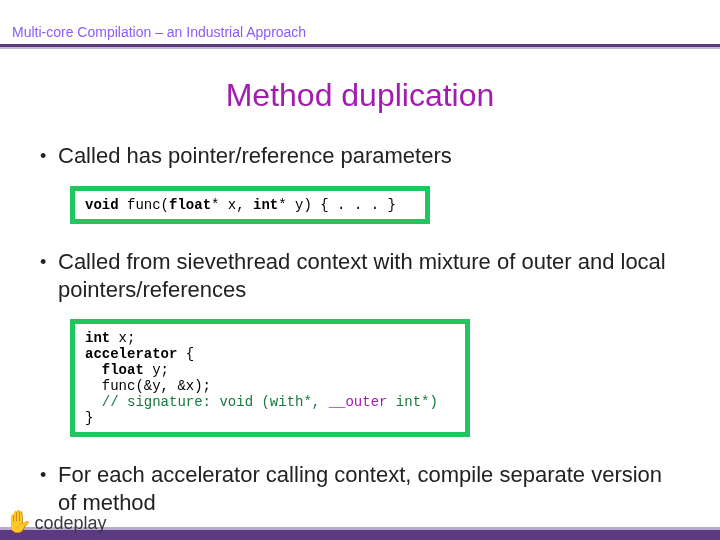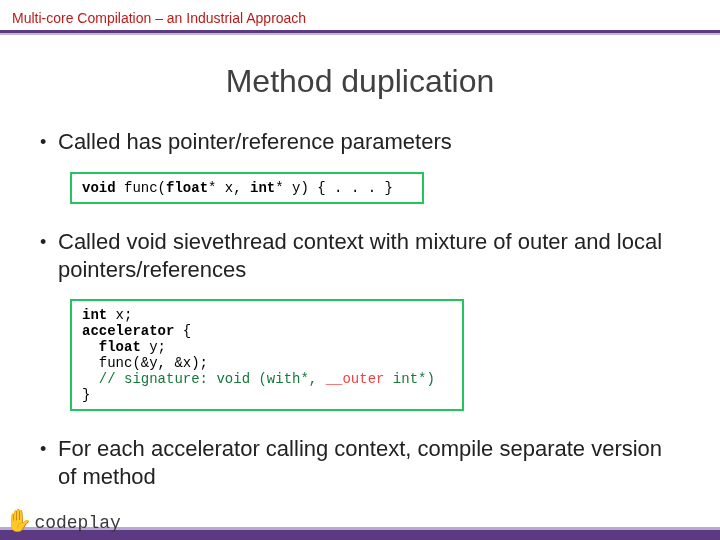"Multi-core Compilation – an Industrial" .header { color: #b91c1c -> #8b5cf6; padding: 10px 12px 4px 12px -> 24px 12px 4px 12px }
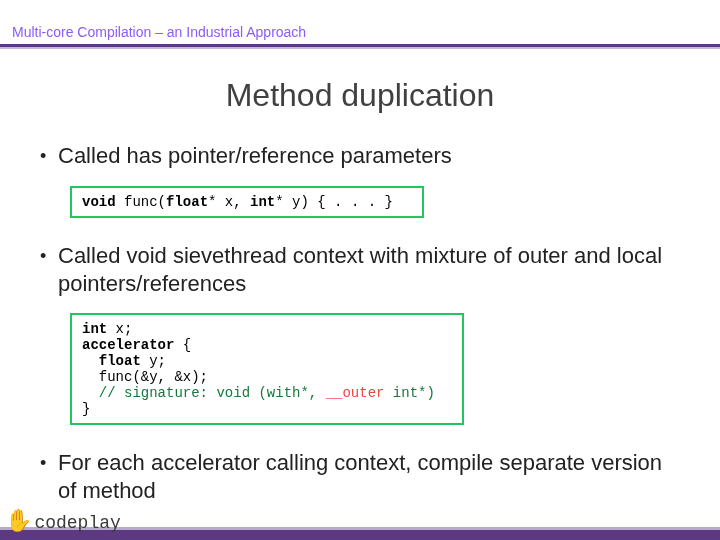"Method duplication" .title { color: #404040 -> #a21caf }
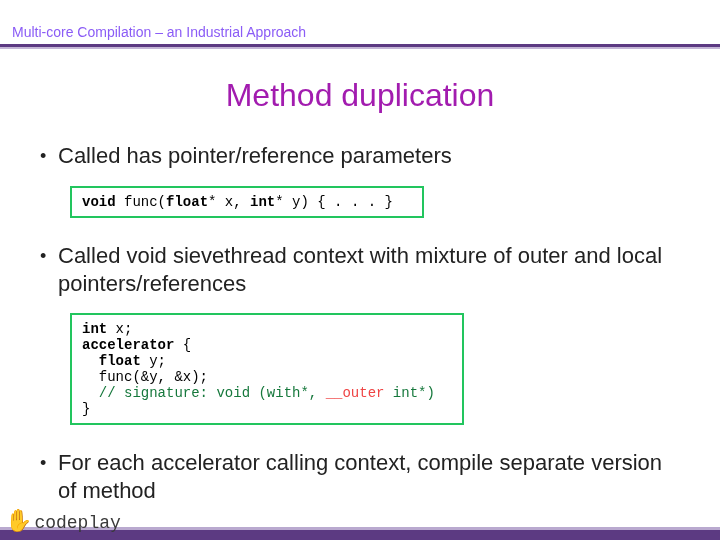"void func(float* x, int* y)" .codebox { border: 2px solid #22c55e -> 5px solid #22c55e }
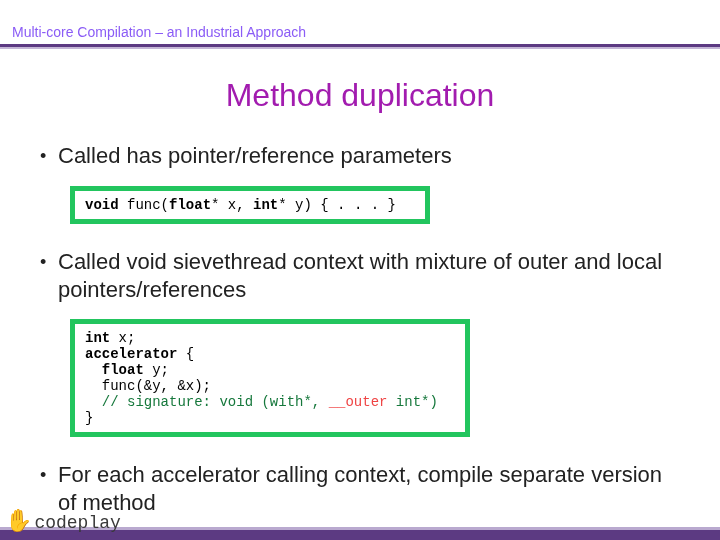"Called void sievethread context with" span.bullet-text { text: void -> from }
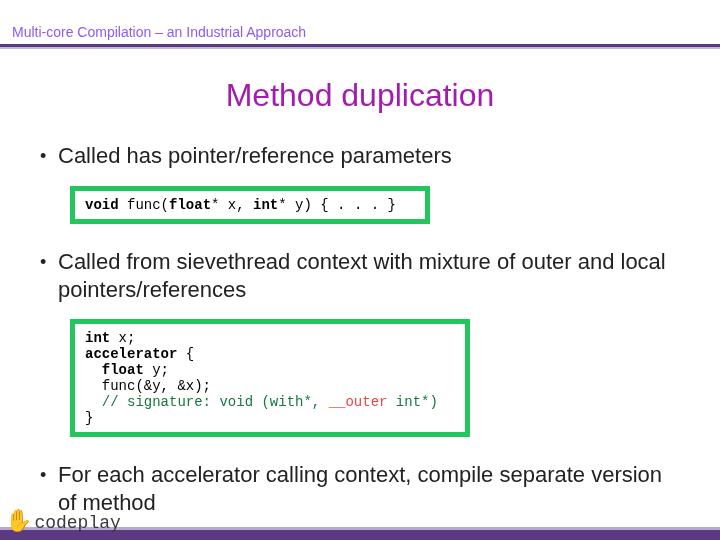"__outer" .outer { color: #ef4444 -> #a21caf }
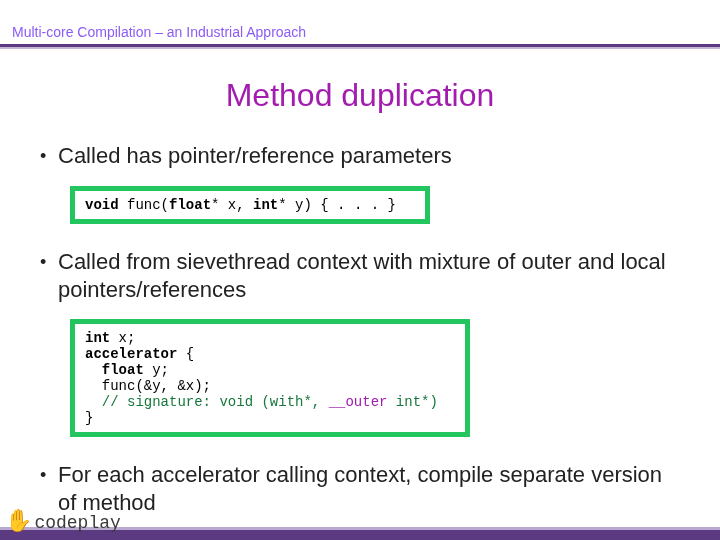"✋codeplay" .logo { font-family: Liberation Mono, monospace -> Liberation Sans, sans-serif }
